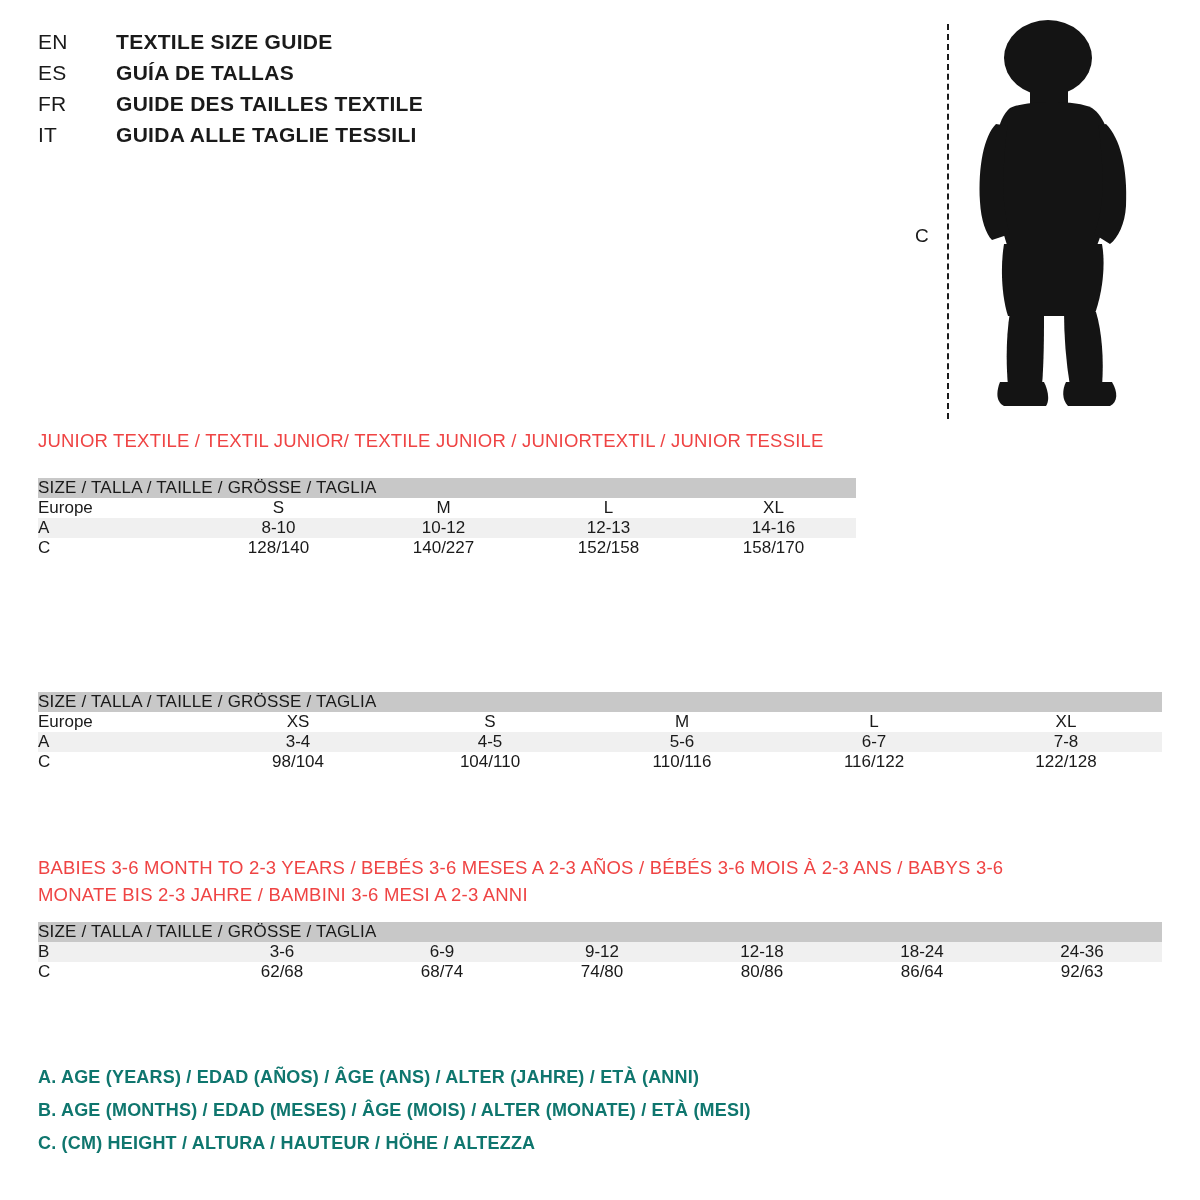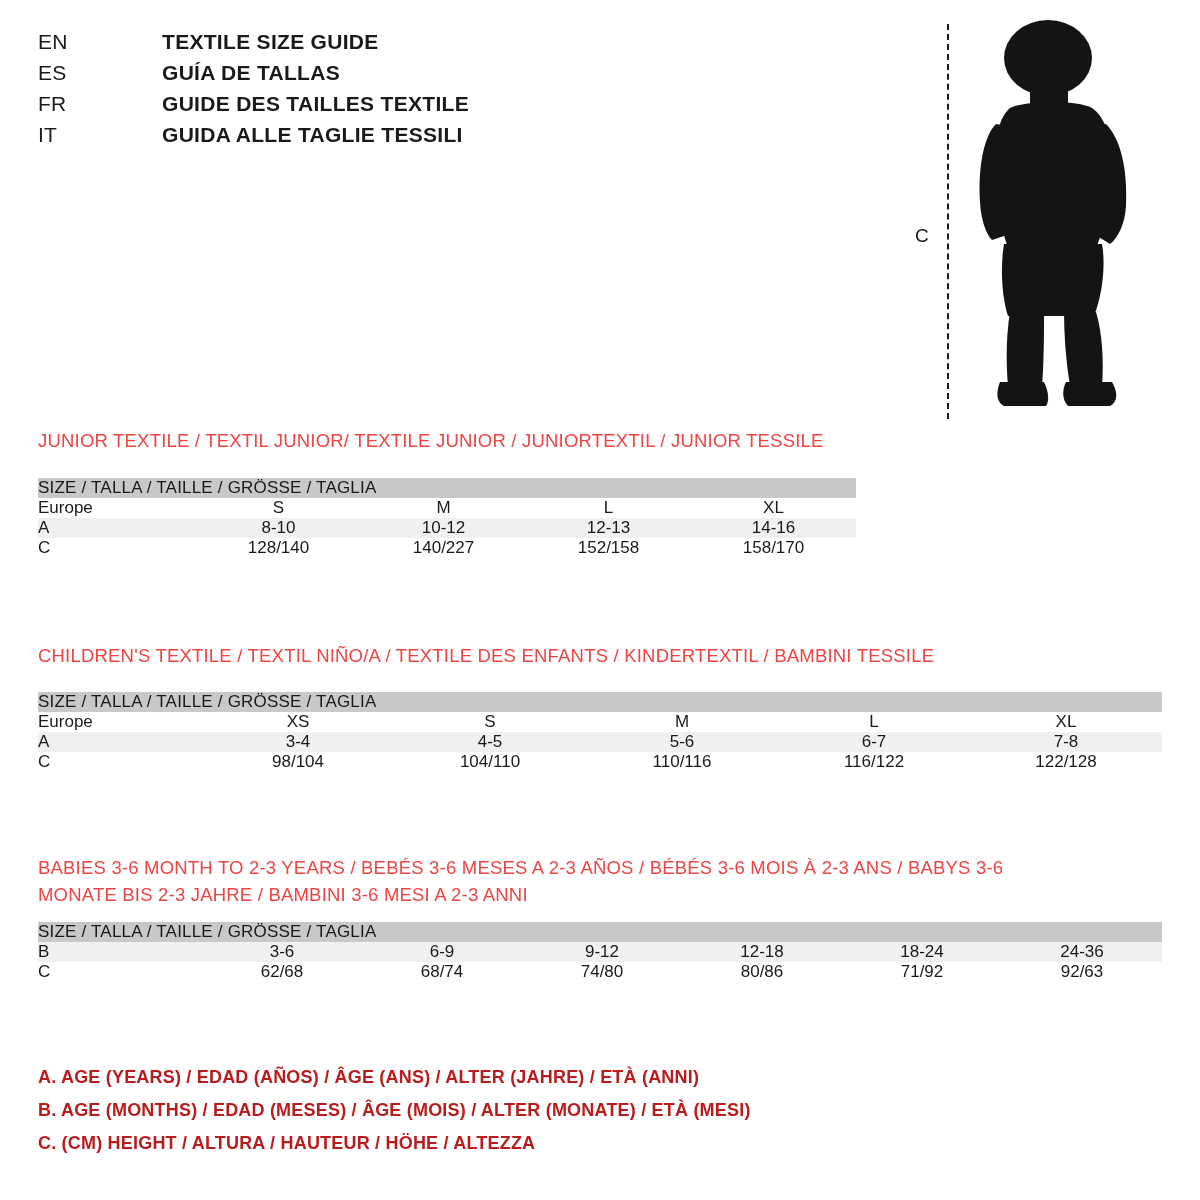"EN" .lang-row { gap: 46px -> none }
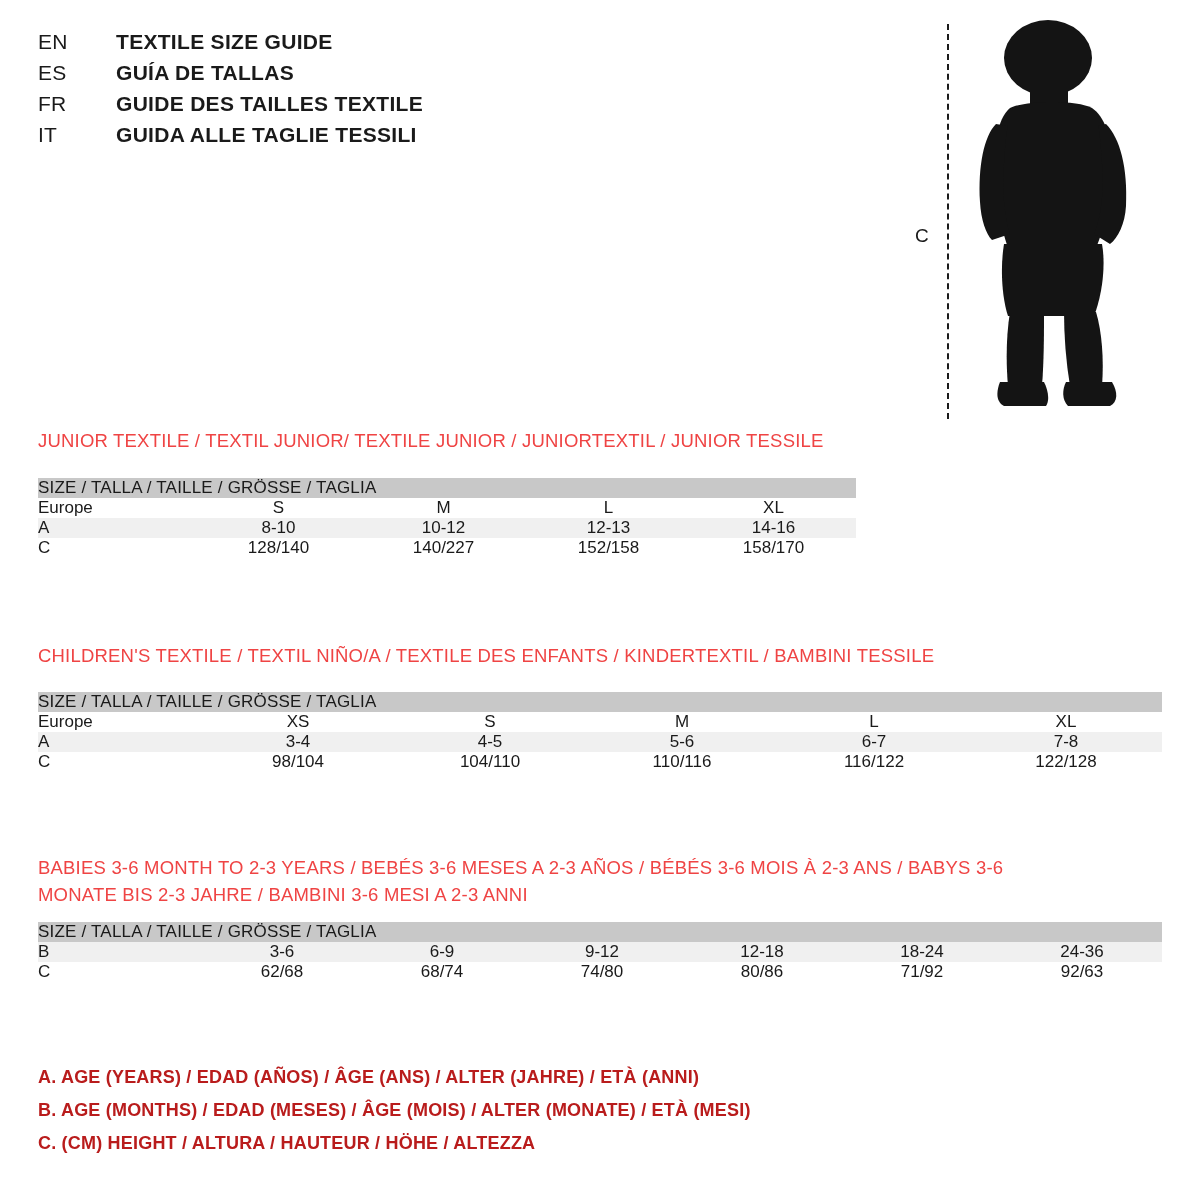"CHILDREN'S TEXTILE / TEXTIL NIÑO/A" div.section-title { html: <div>CHILDREN'S TEXTILE / TEXTIL NIÑO/A / TEXTILE DES ENFANTS / KINDERTEXTIL / BAMBINI TESSILE</div> -> none }
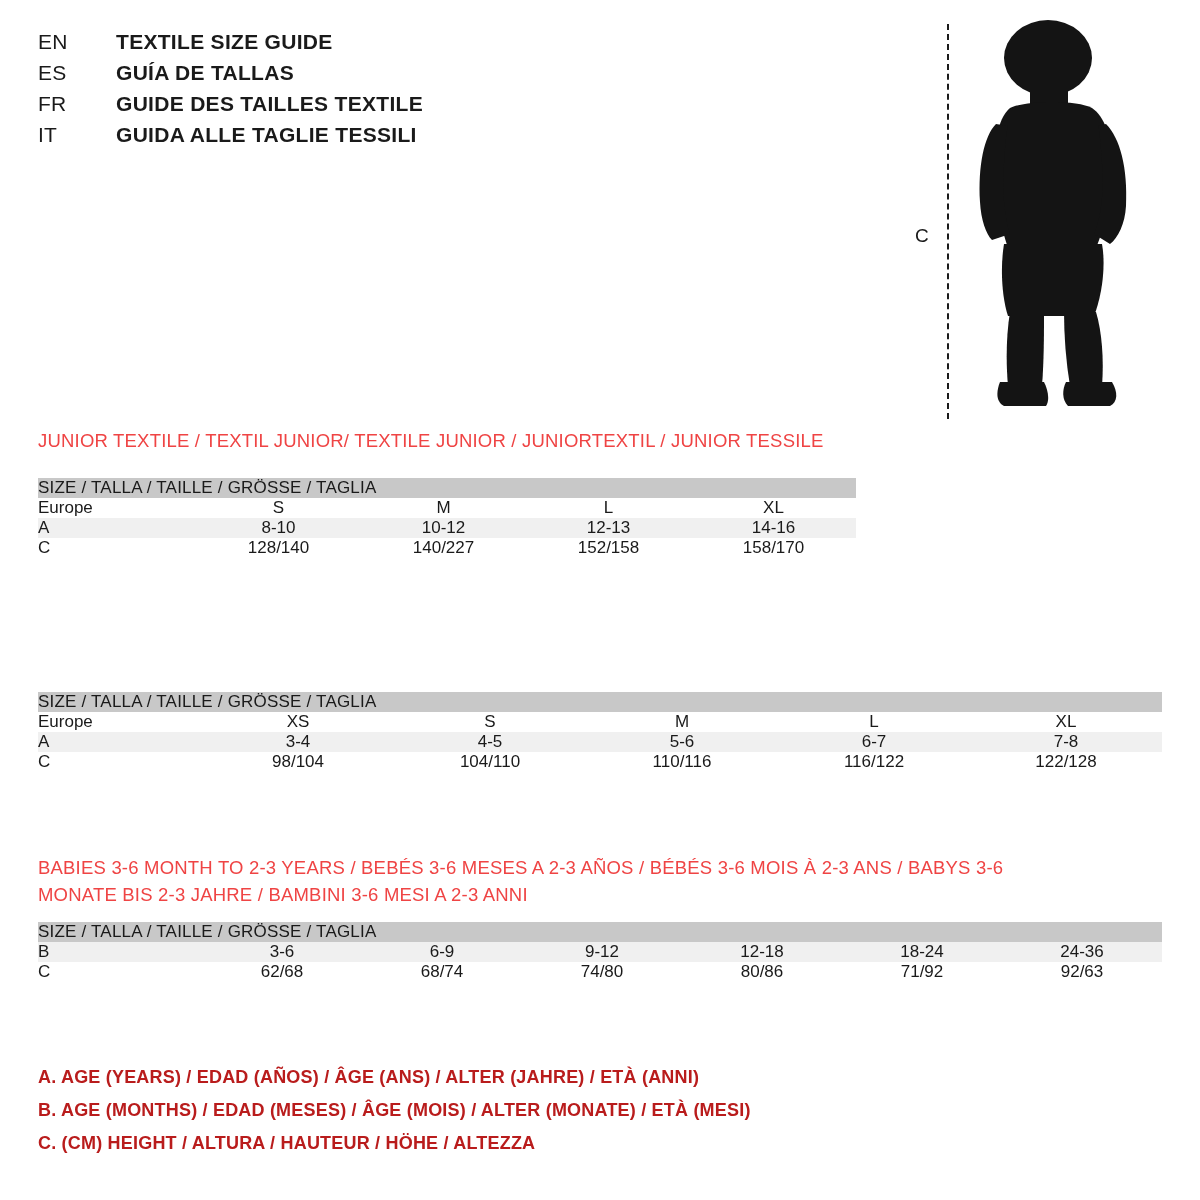"71/92" td.val { text: 71/92 -> 86/64 }
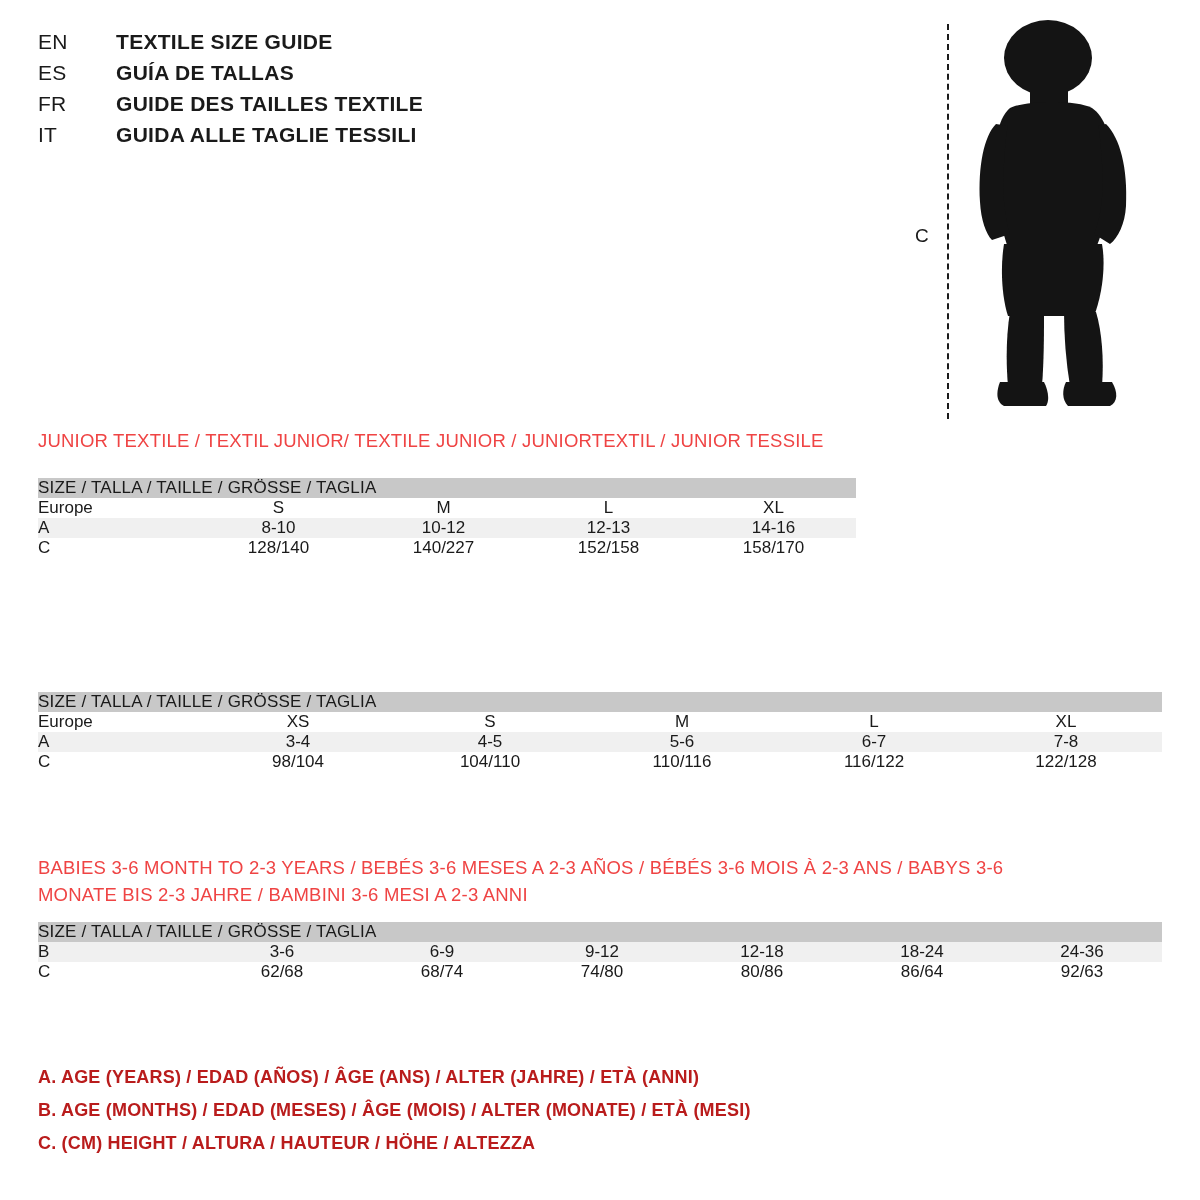"A. AGE (YEARS) / EDAD" .footnote { color: #b91c1c -> #0f766e }
